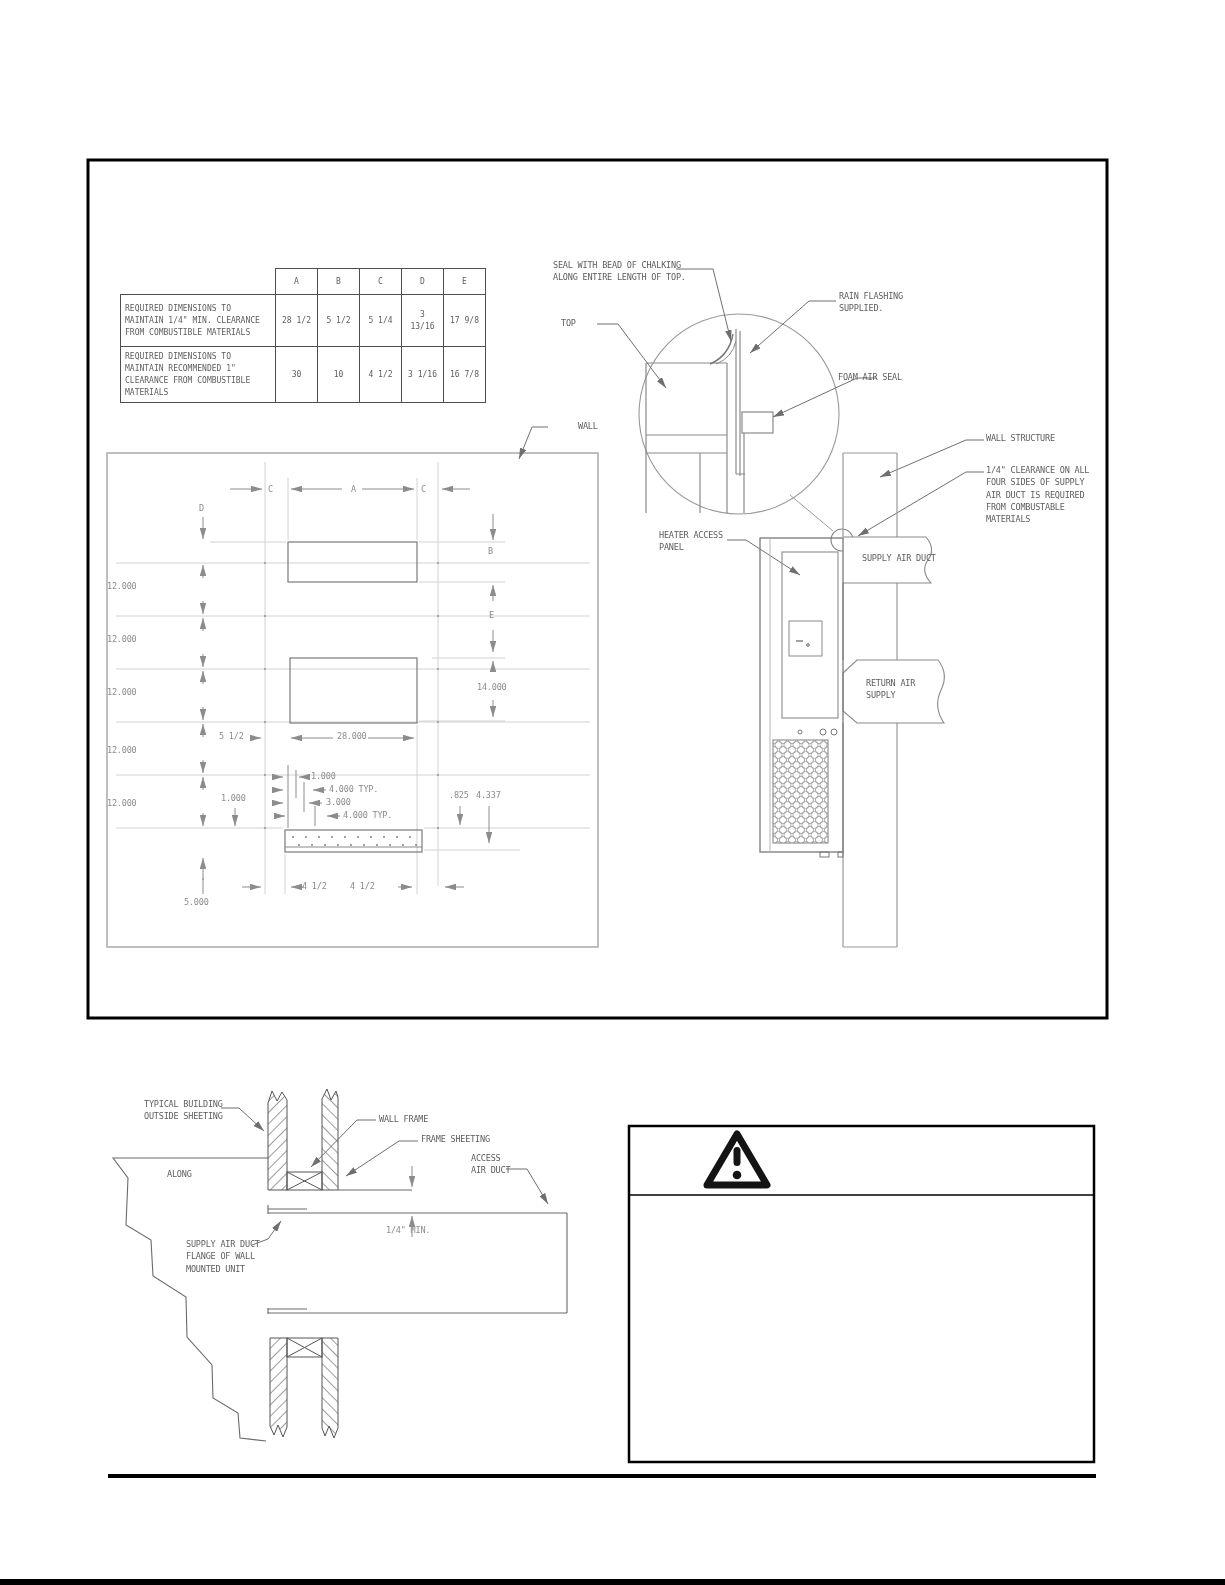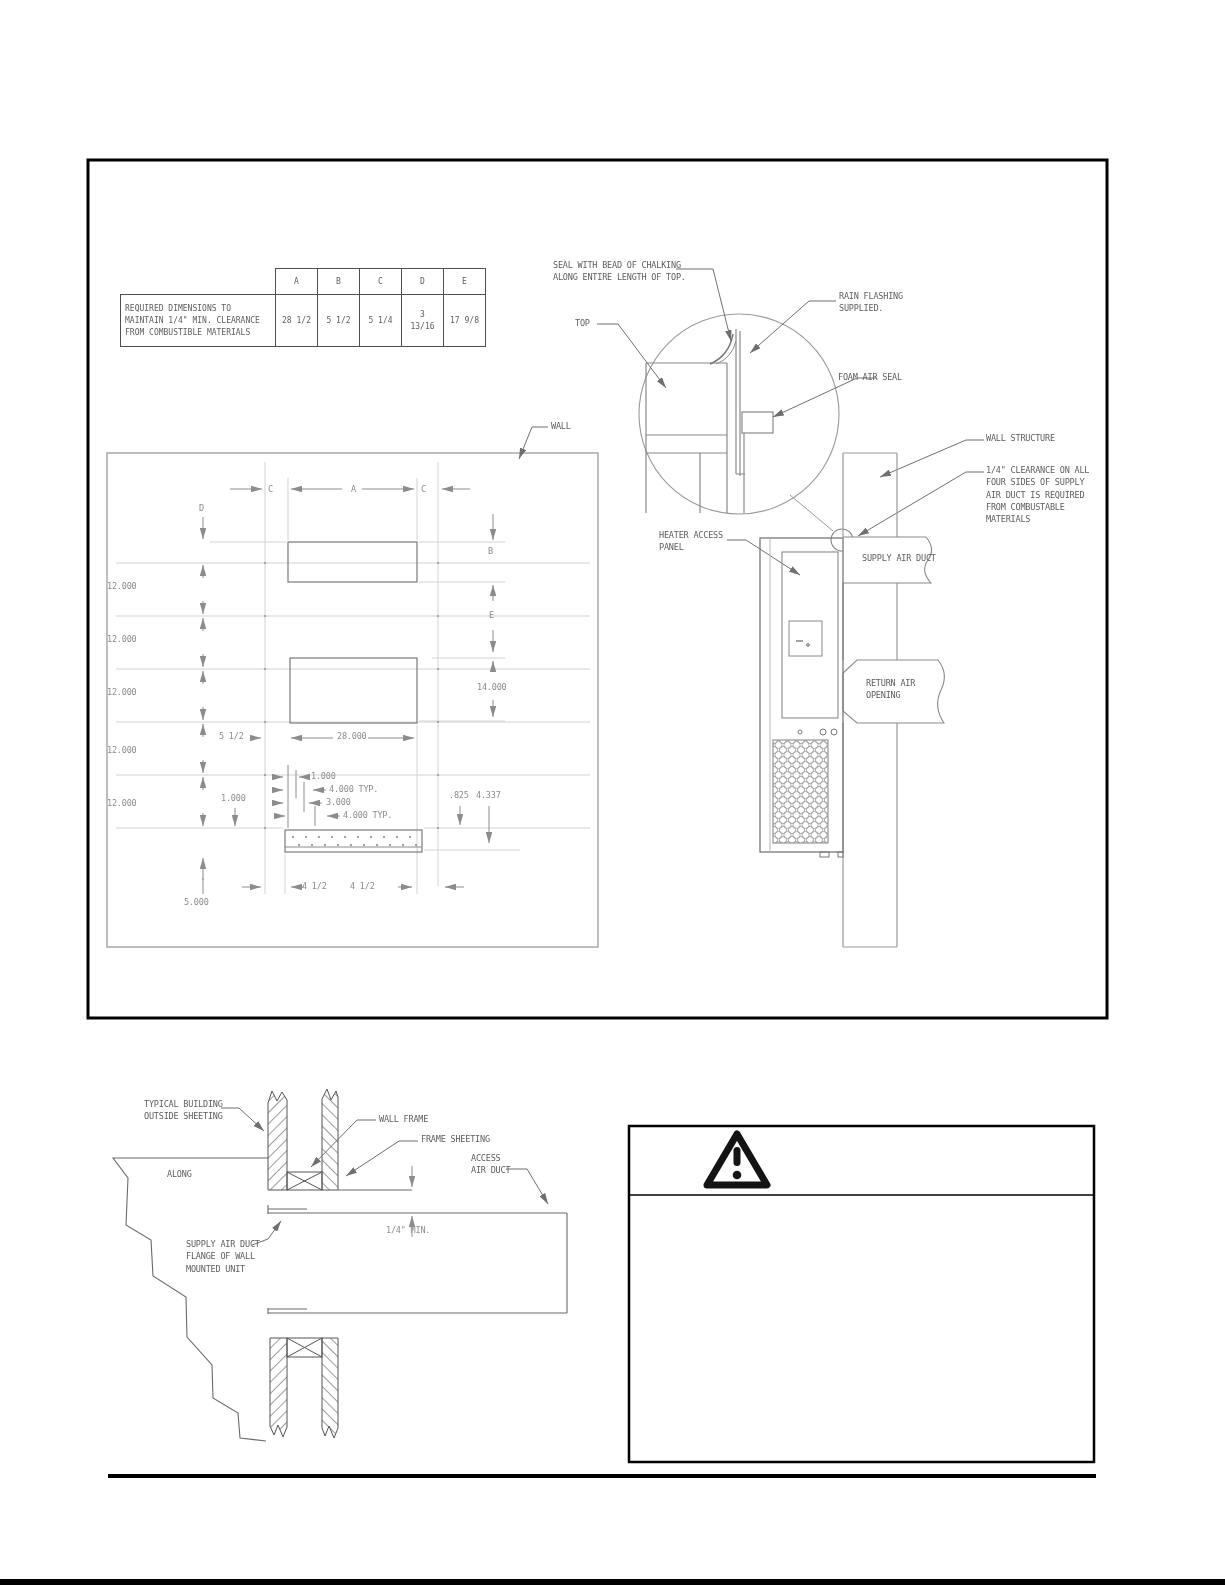"TOP" div.lbl { left: 575px -> 561px }
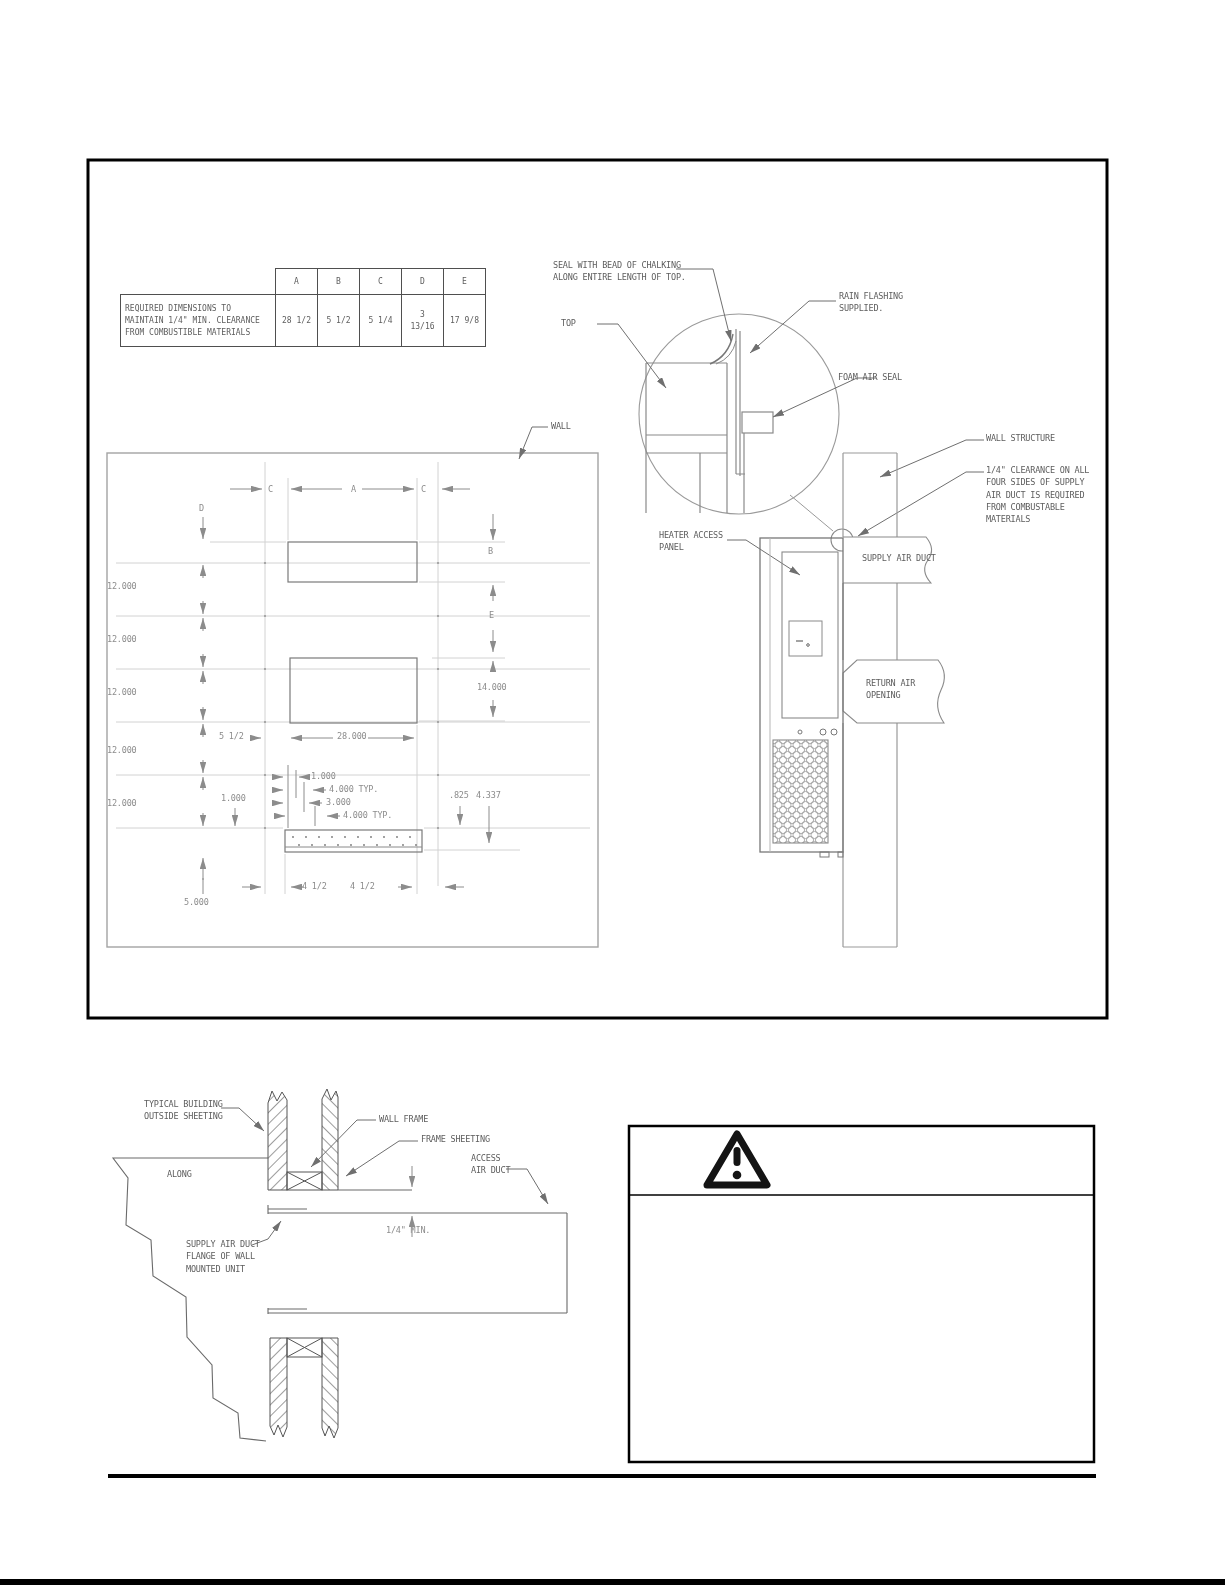"REQUIRED DIMENSIONS TO MAINTAIN" tr { html: none -> <tr> <td>REQUIRED DIMENSIONS TO MAINTAIN RECOMMENDED 1" CLEARANCE FROM COMBUSTIBLE MATERIALS</td> <td>30</td> <td>10</td> <td>4 1/2</td> <td>3 1/16</td> <td>16 7/8</td> </tr> }
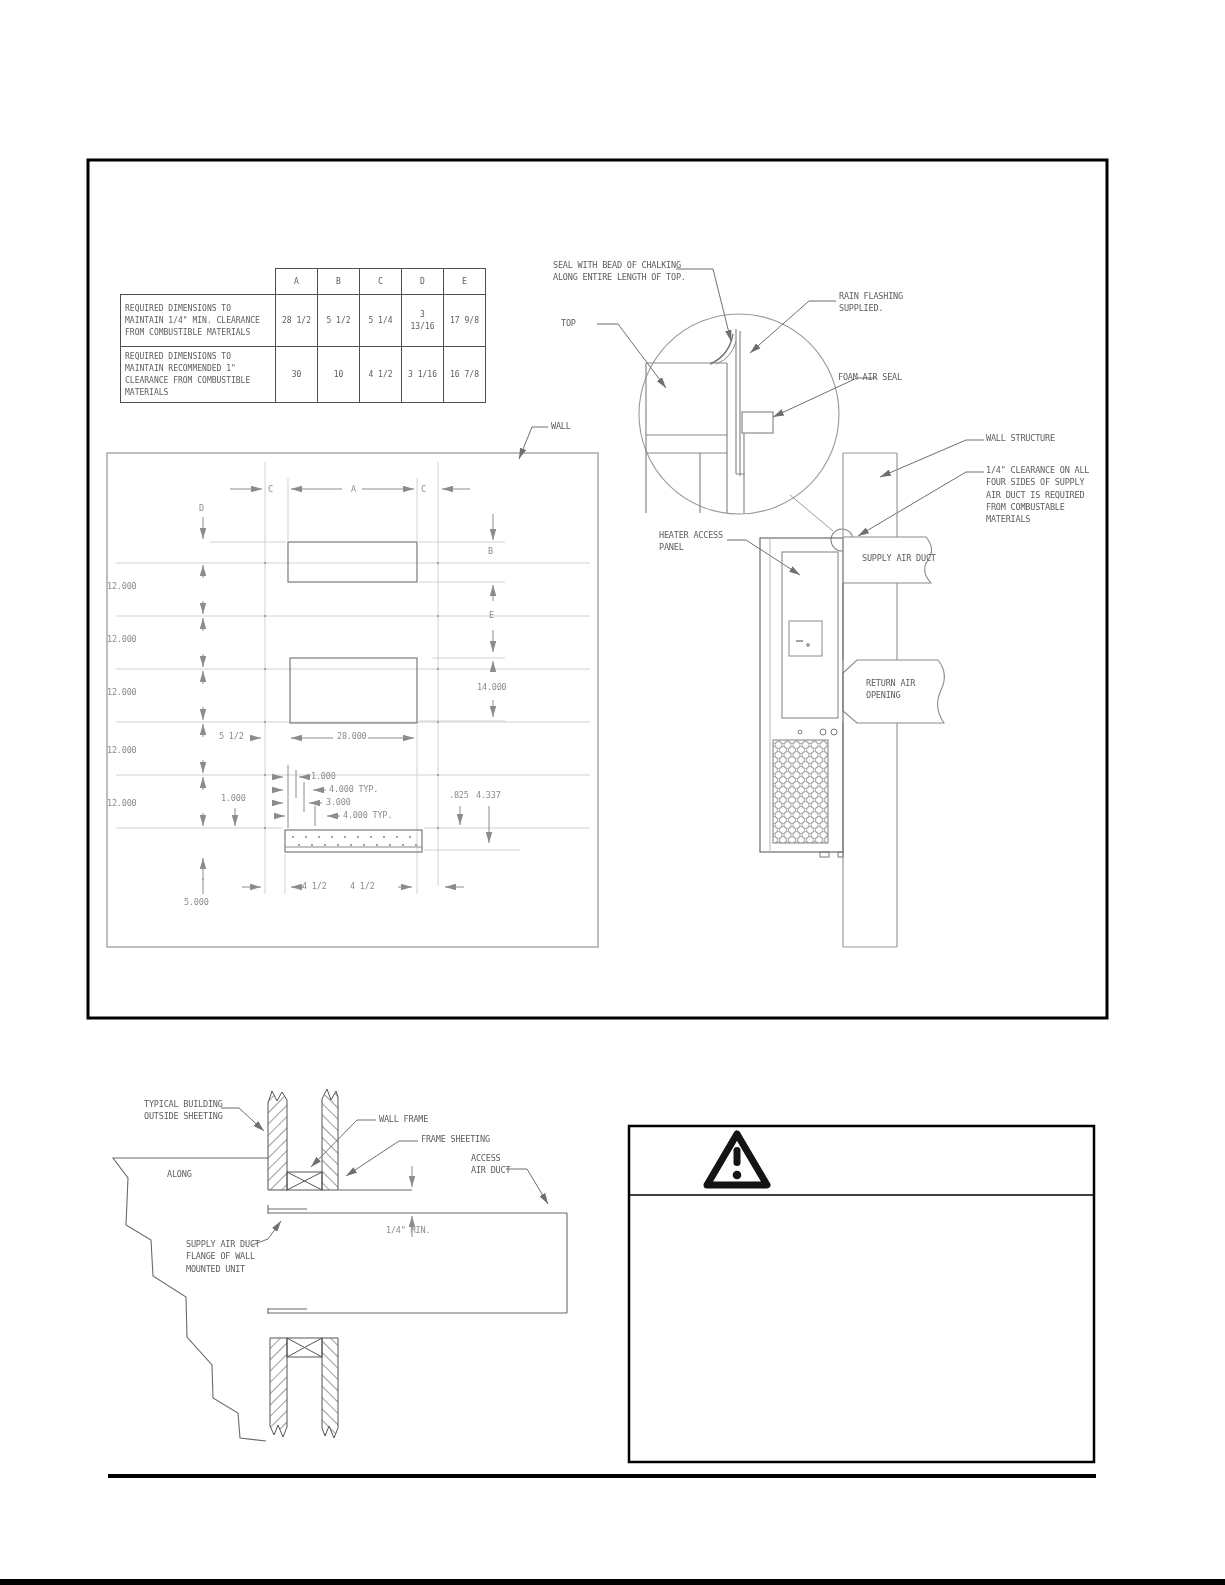"WALL" div.lbl { left: 551px -> 578px }
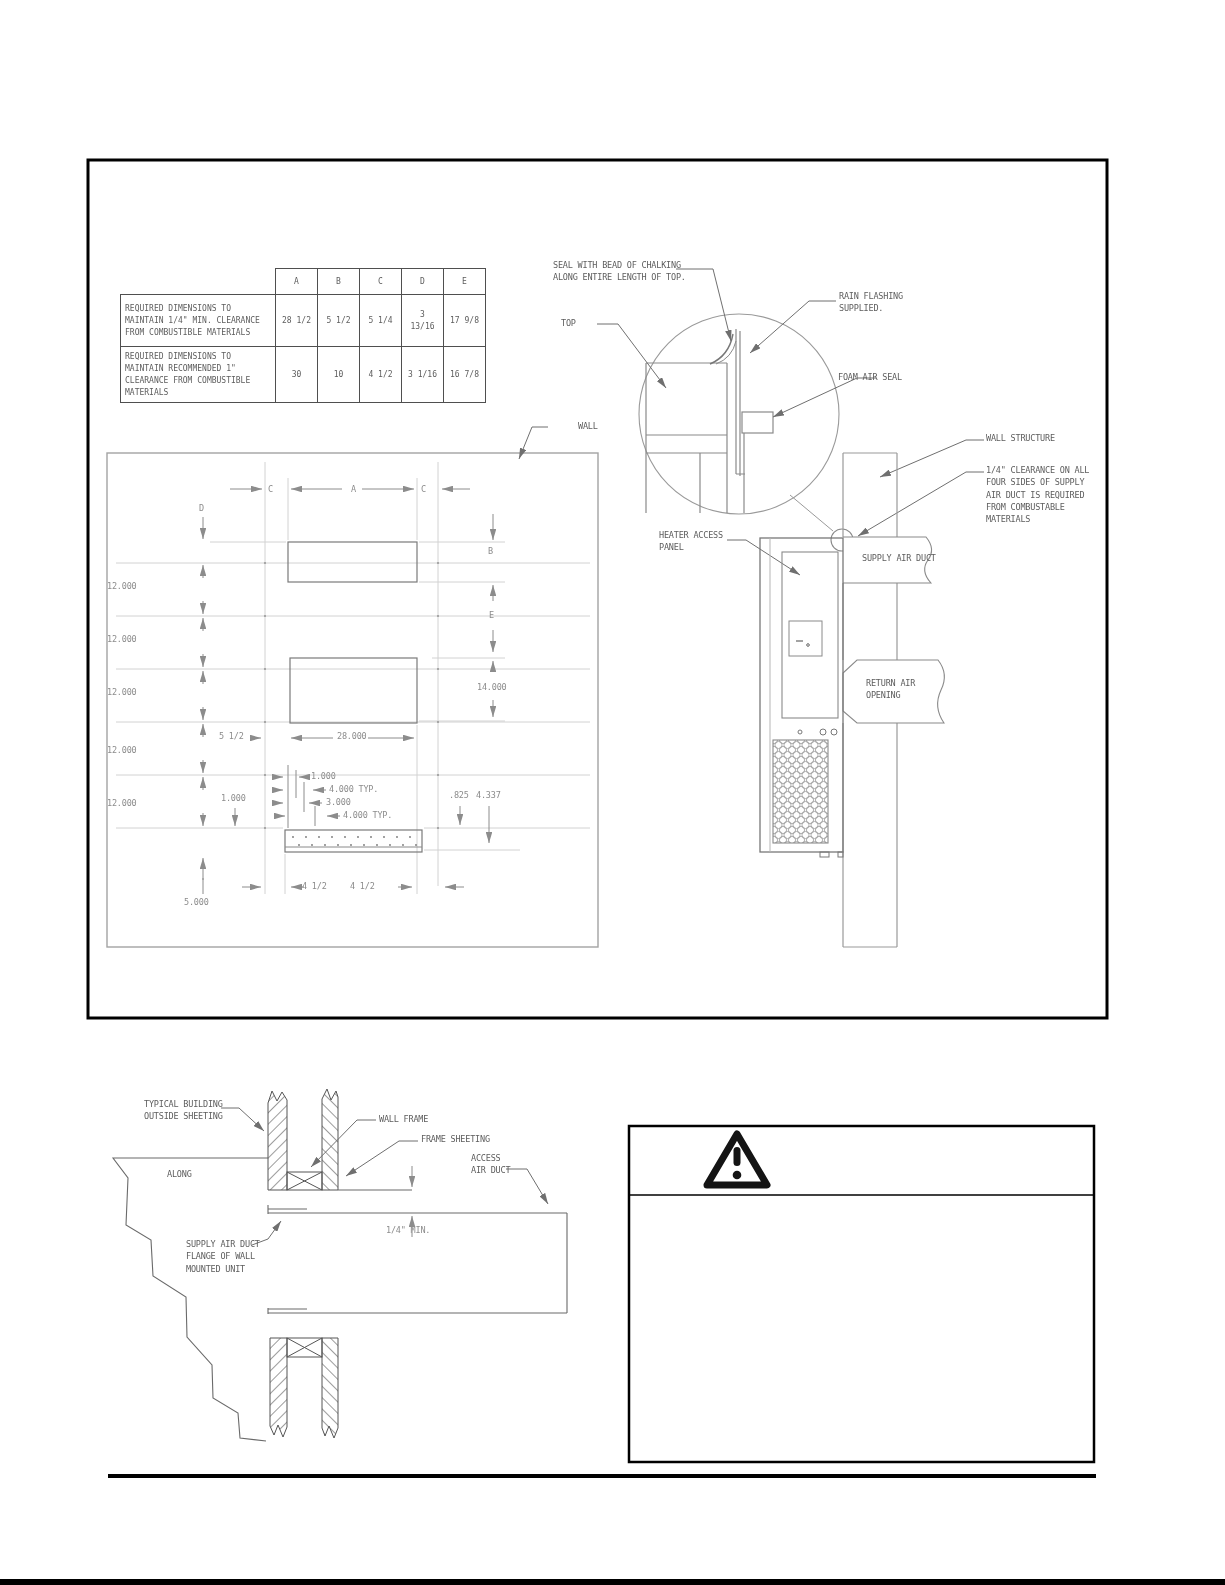"RETURN AIR" div.lbl { text: OPENING -> SUPPLY }
